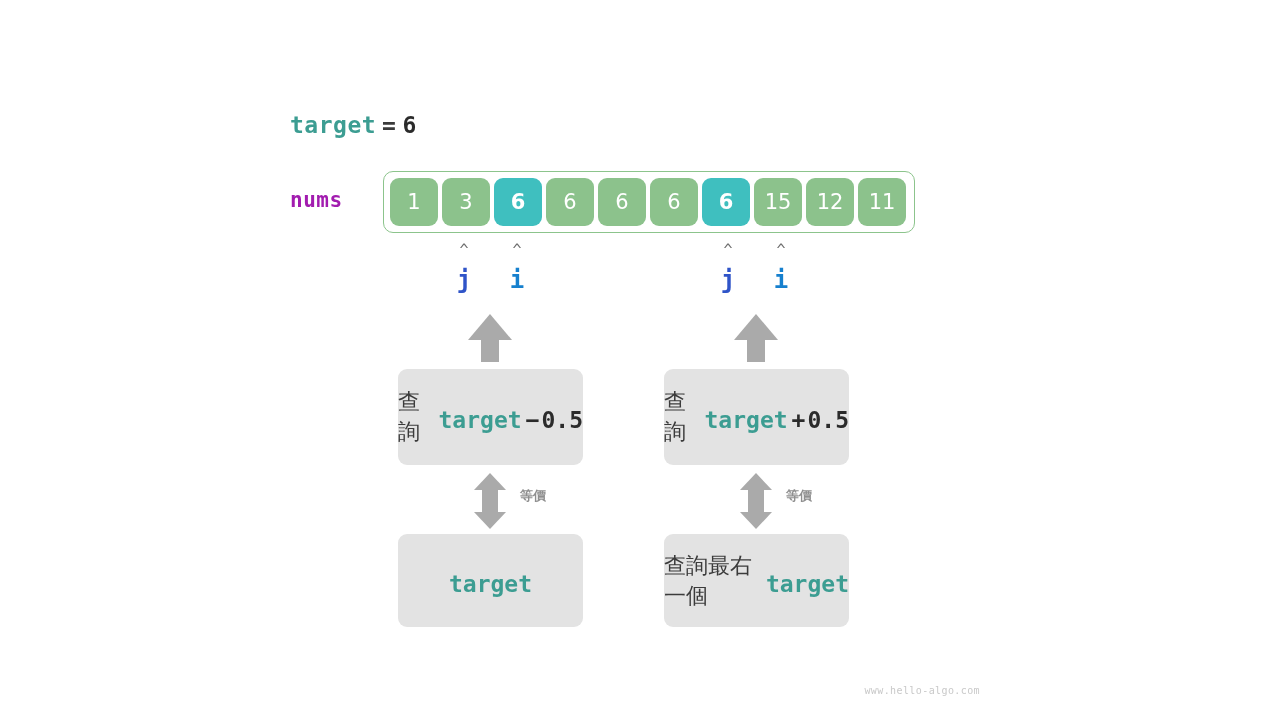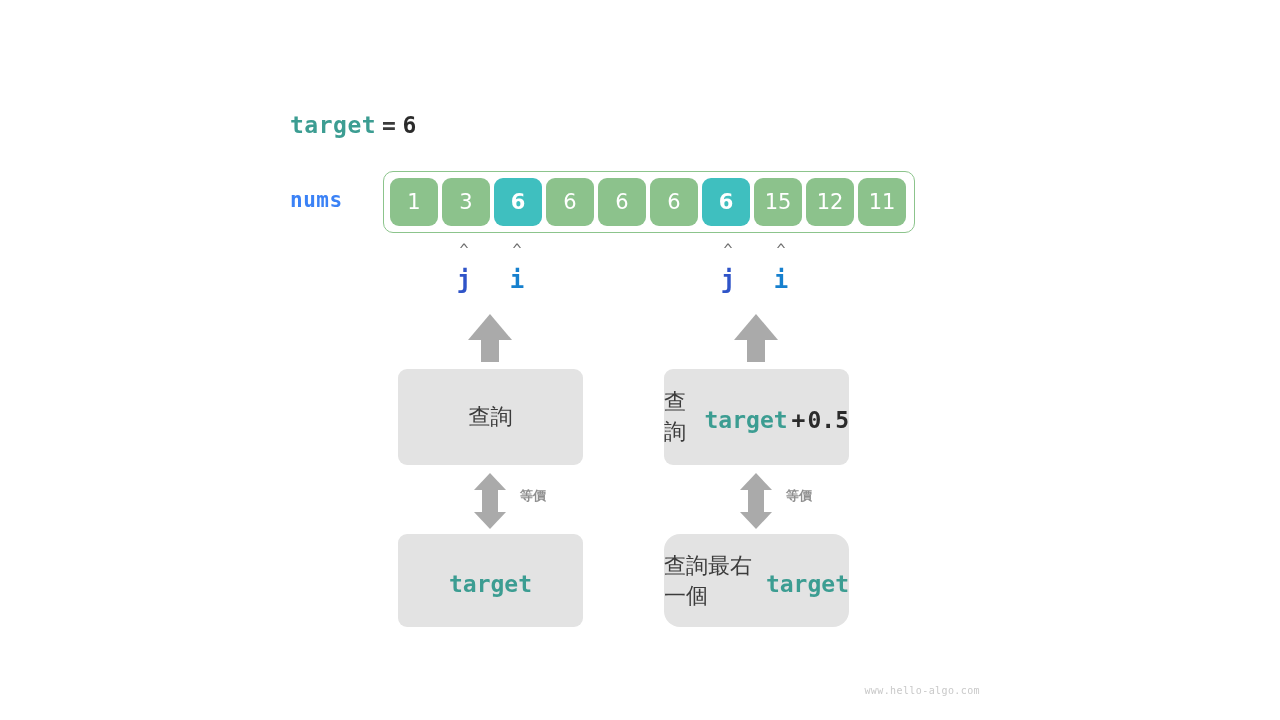"nums" .nums-label { color: #3b82f6 -> #a21caf }
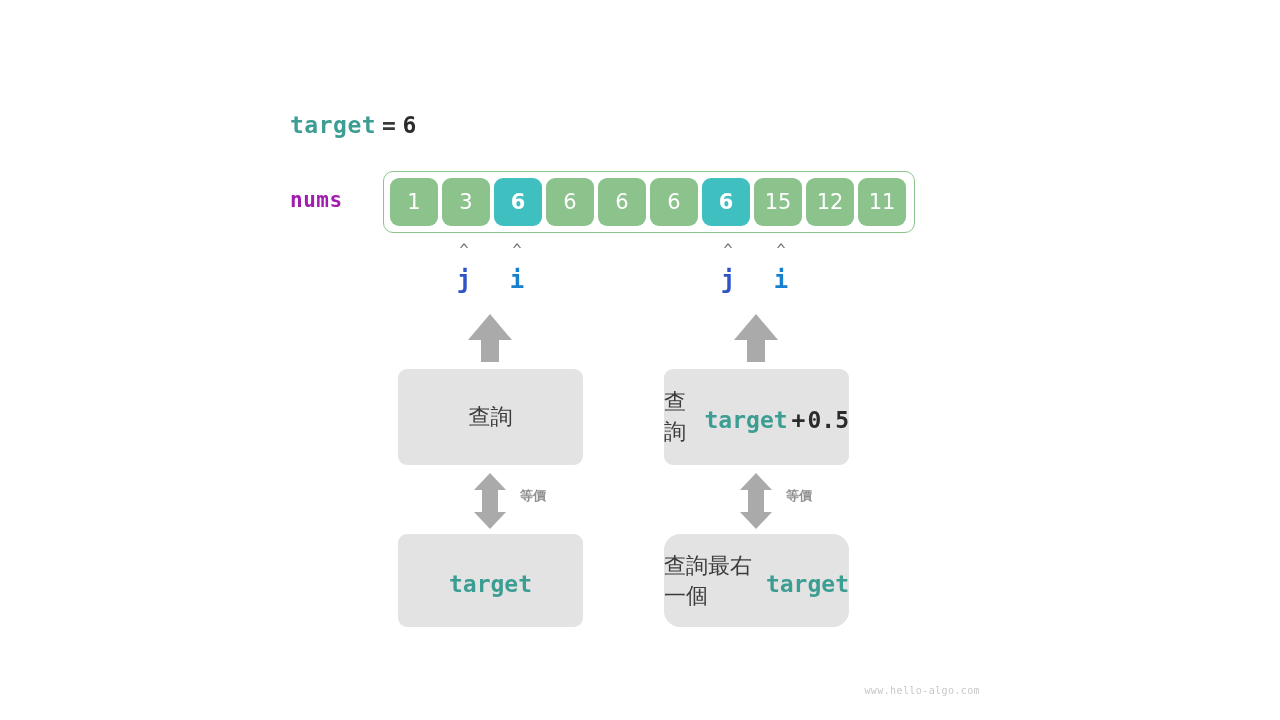"target −0.5" div.code { html: none -> <div> <span>target</span><span>−</span><span>0.5</span> </div> }
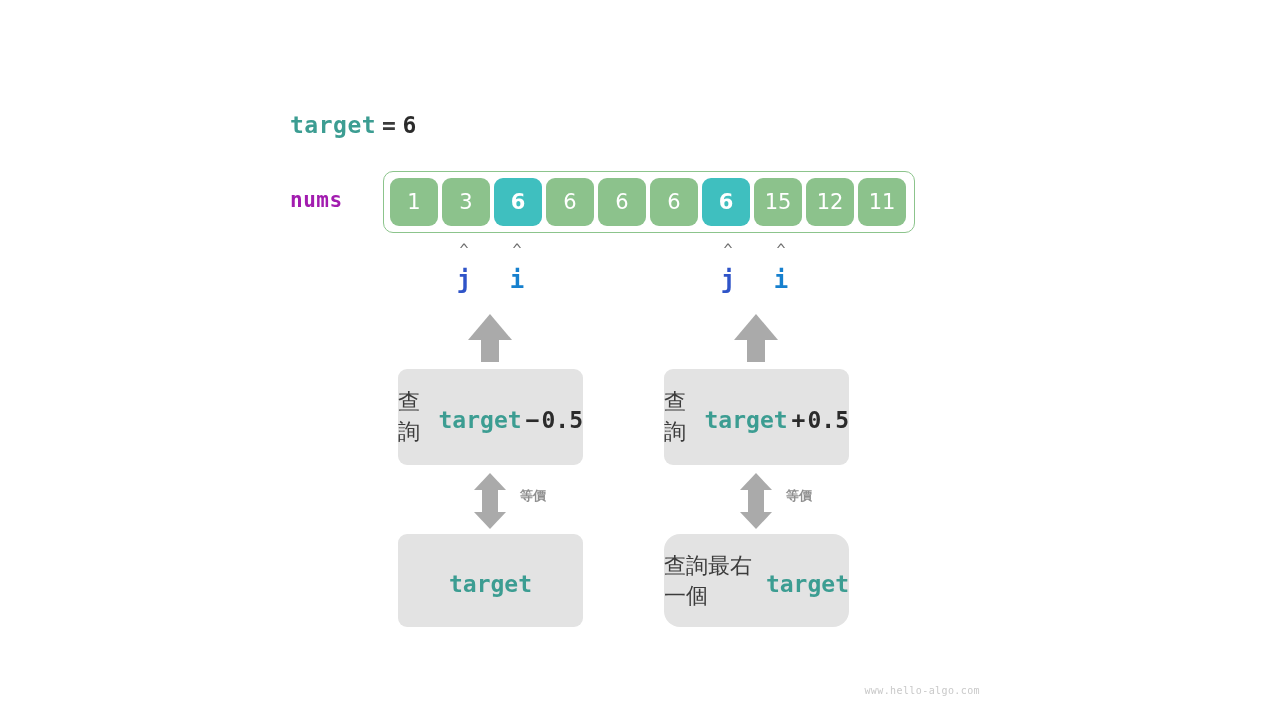"查詢最右一個" div.box { border-radius: 16px -> none }
